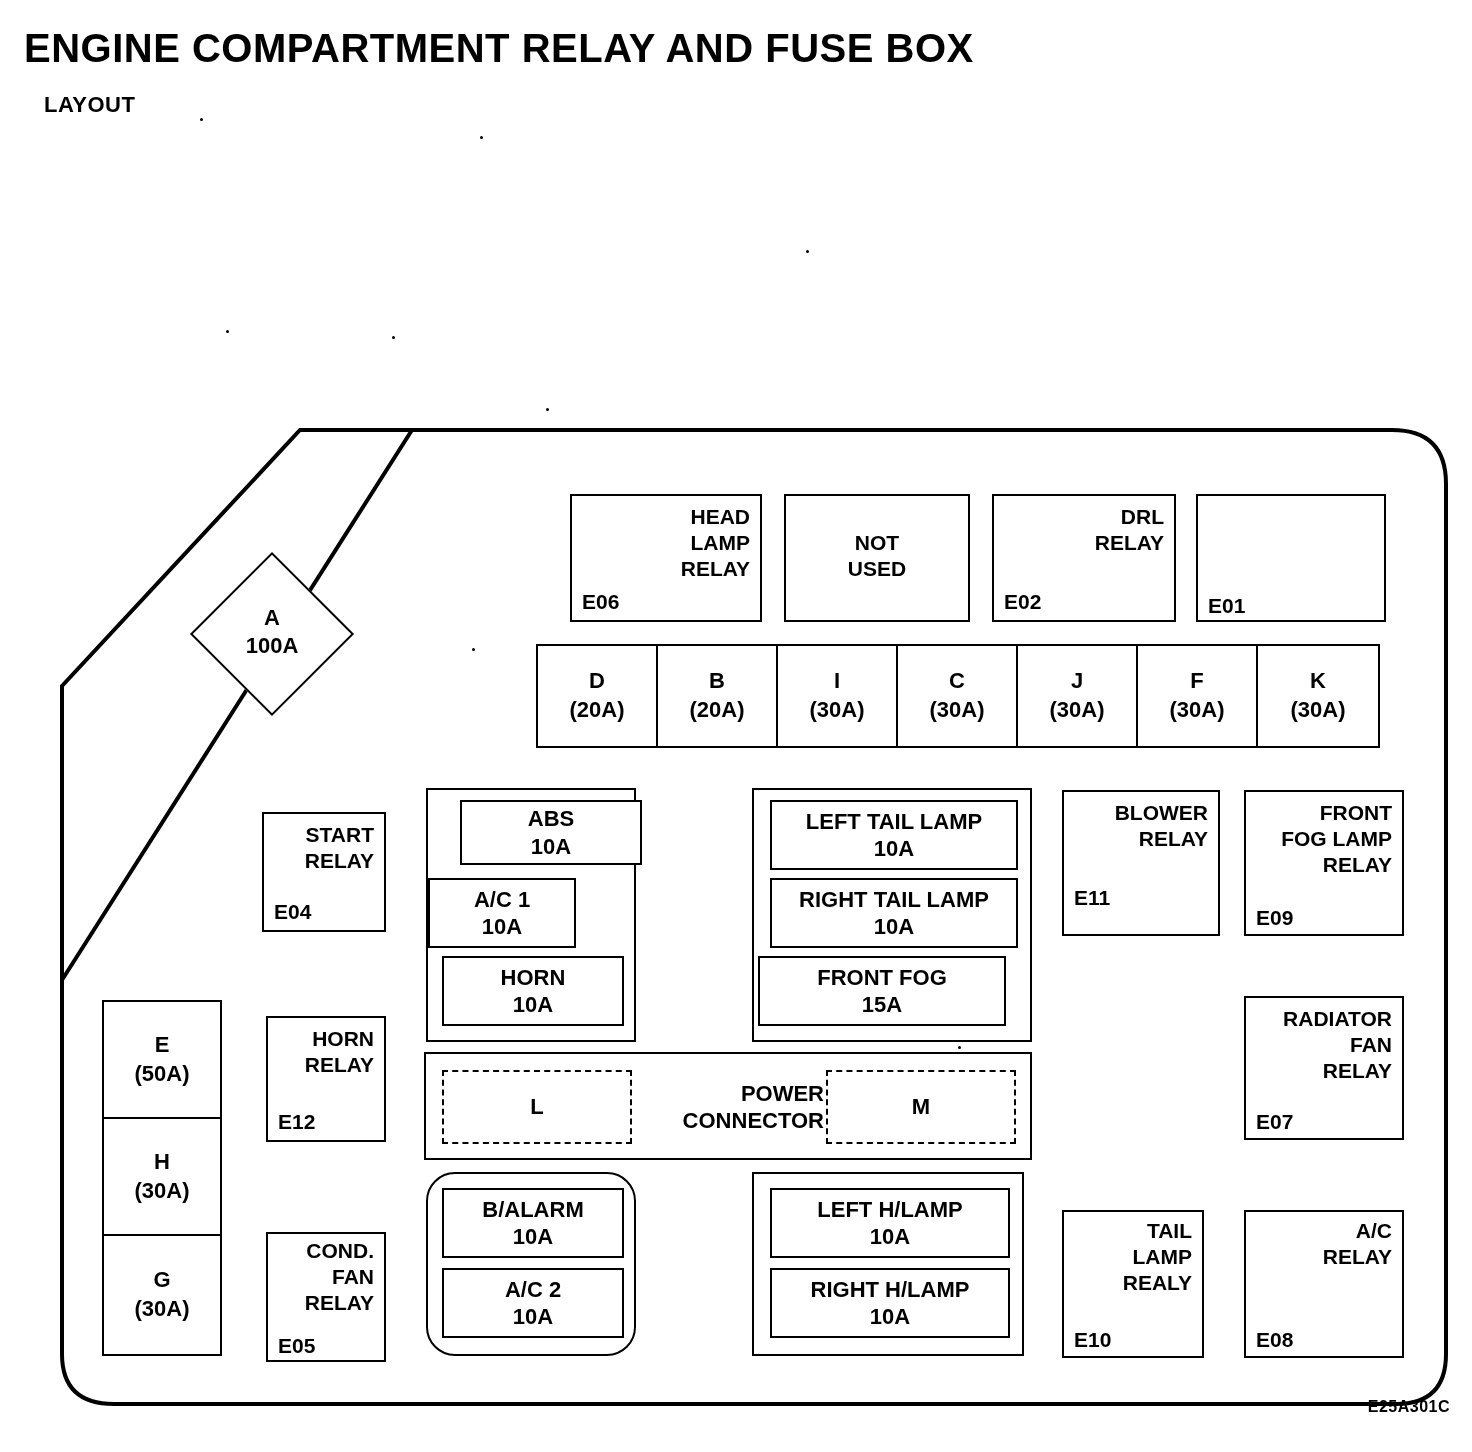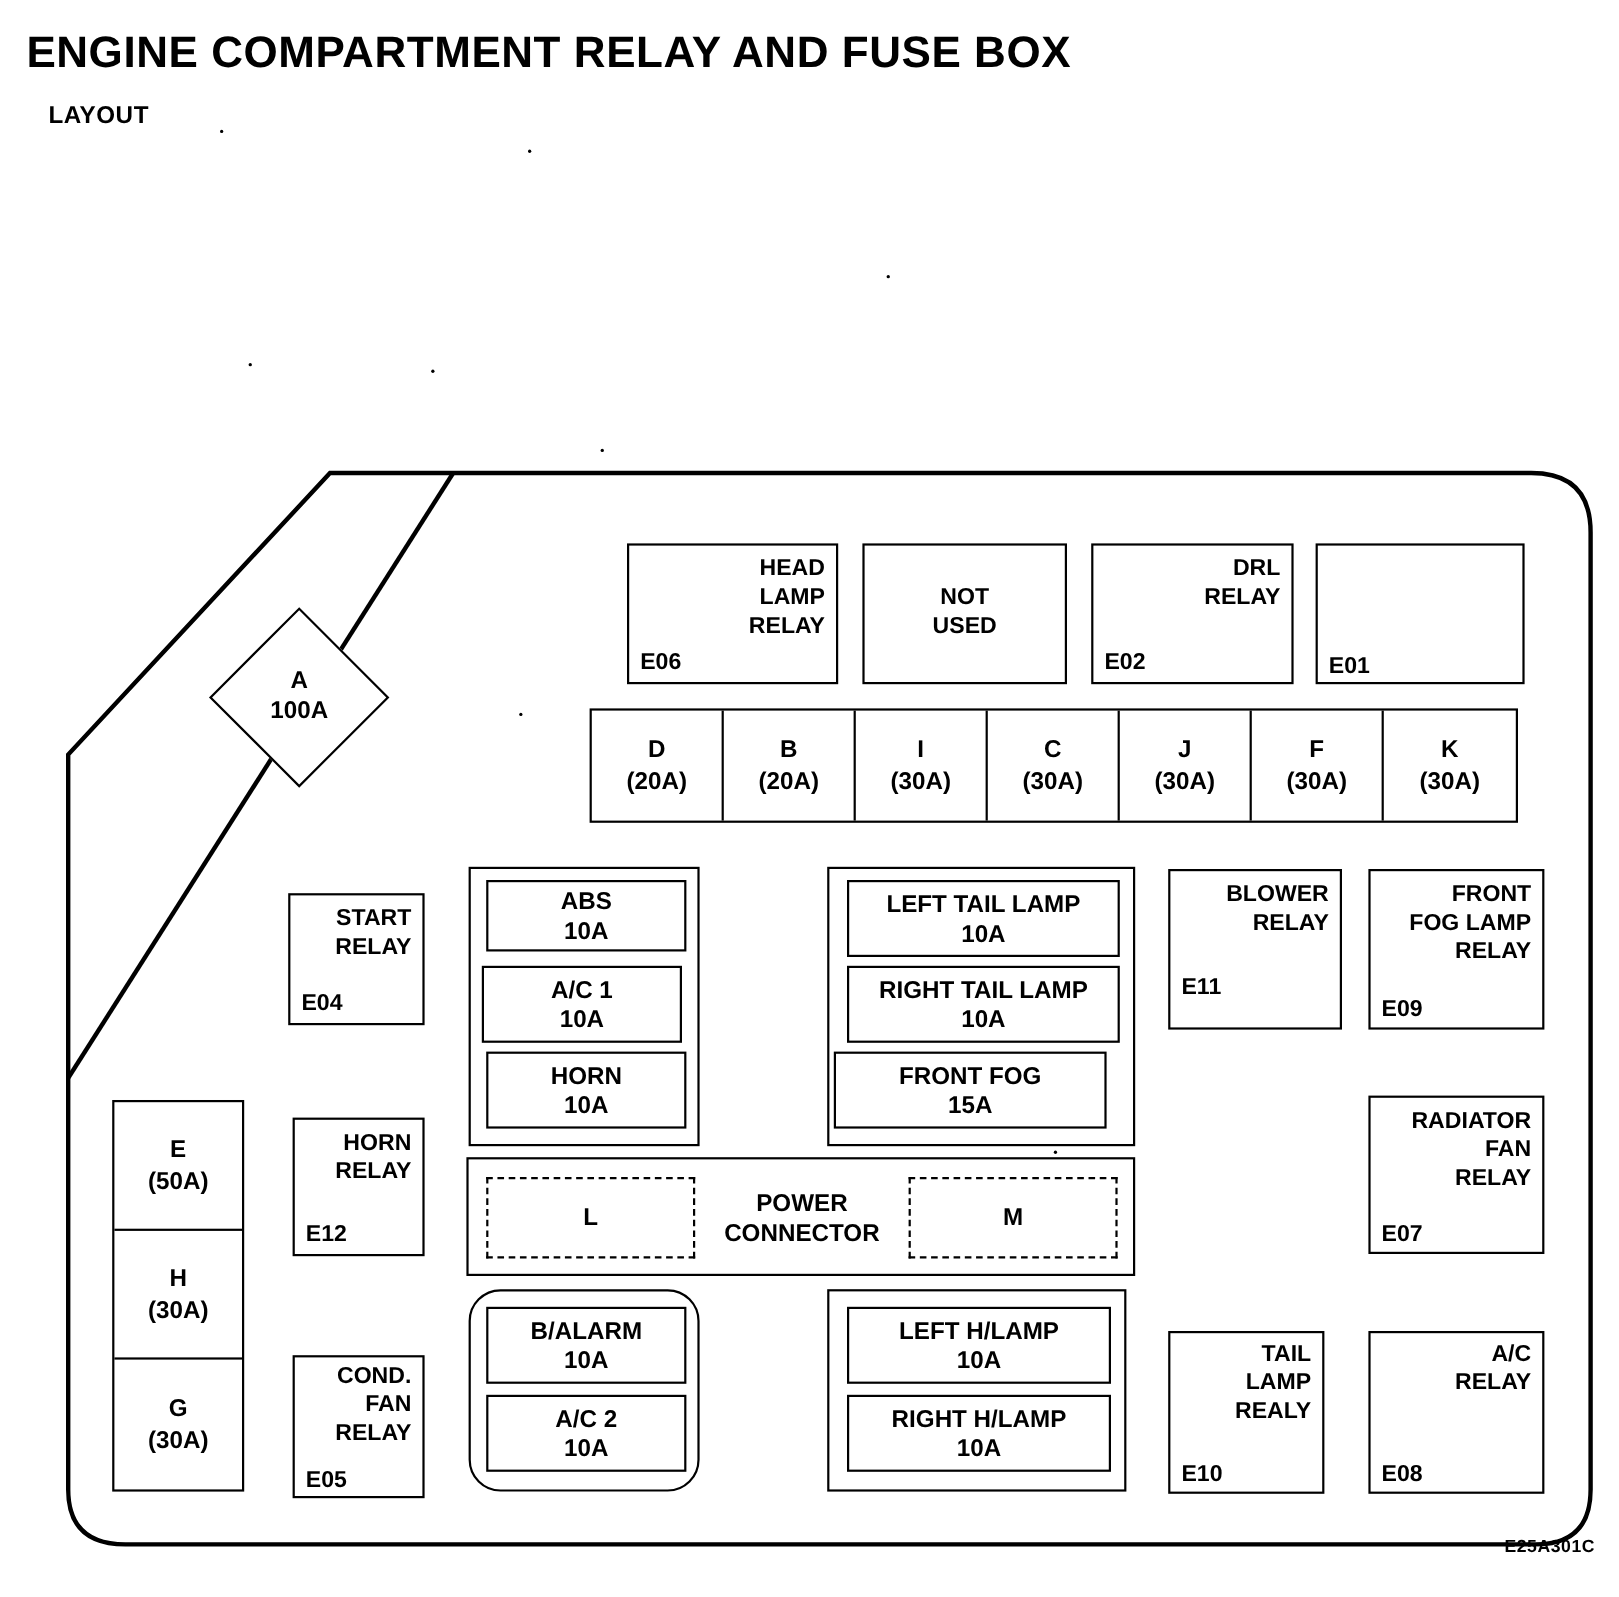"ABS" div.inner-fuse { left: 14px -> 32px }
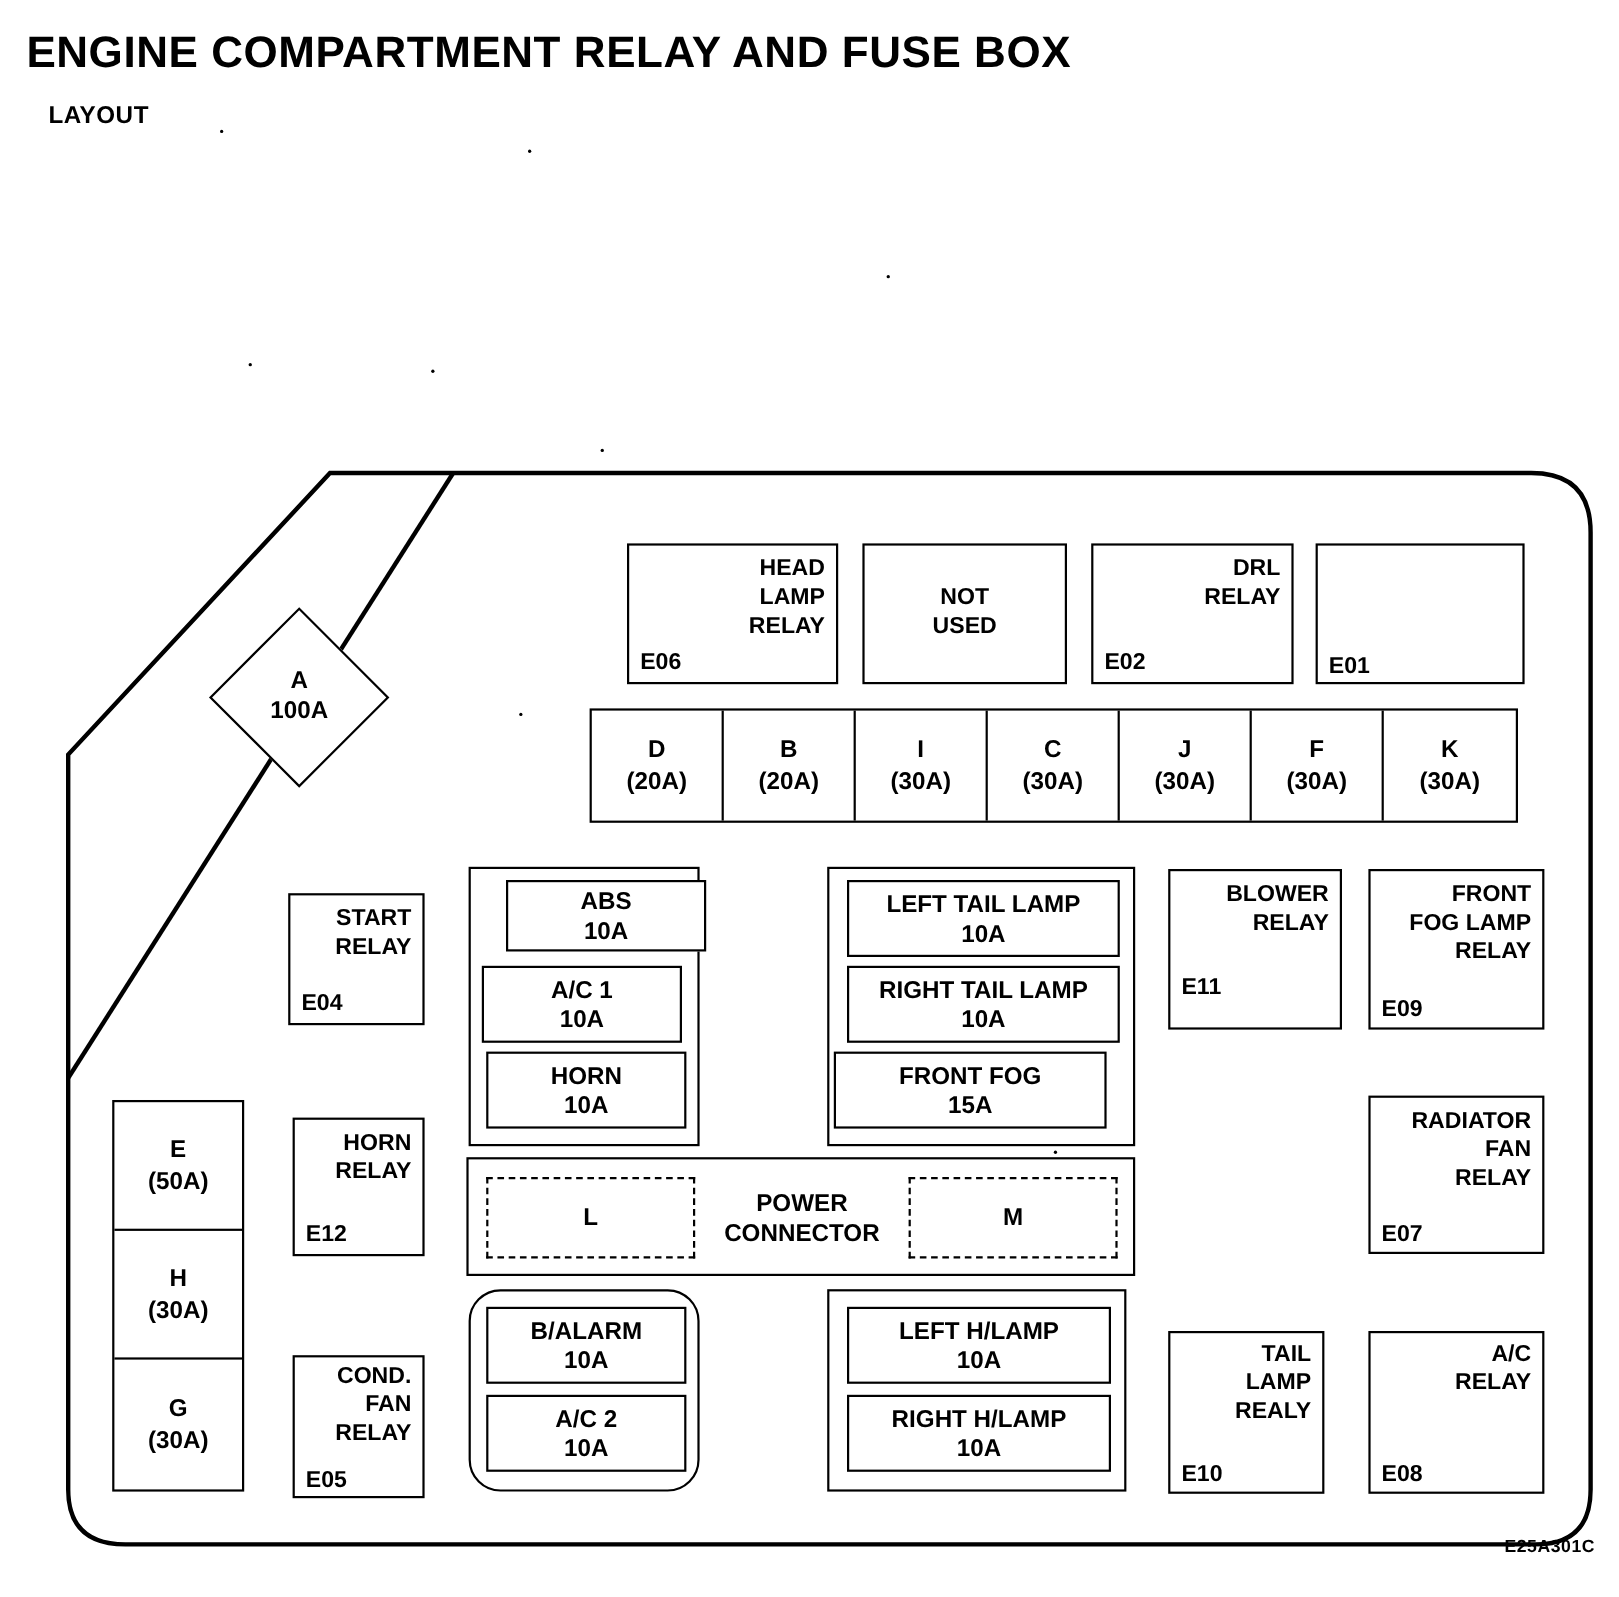"A/C 1" div.inner-fuse { left: 10px -> 0; width: 182px -> 148px }
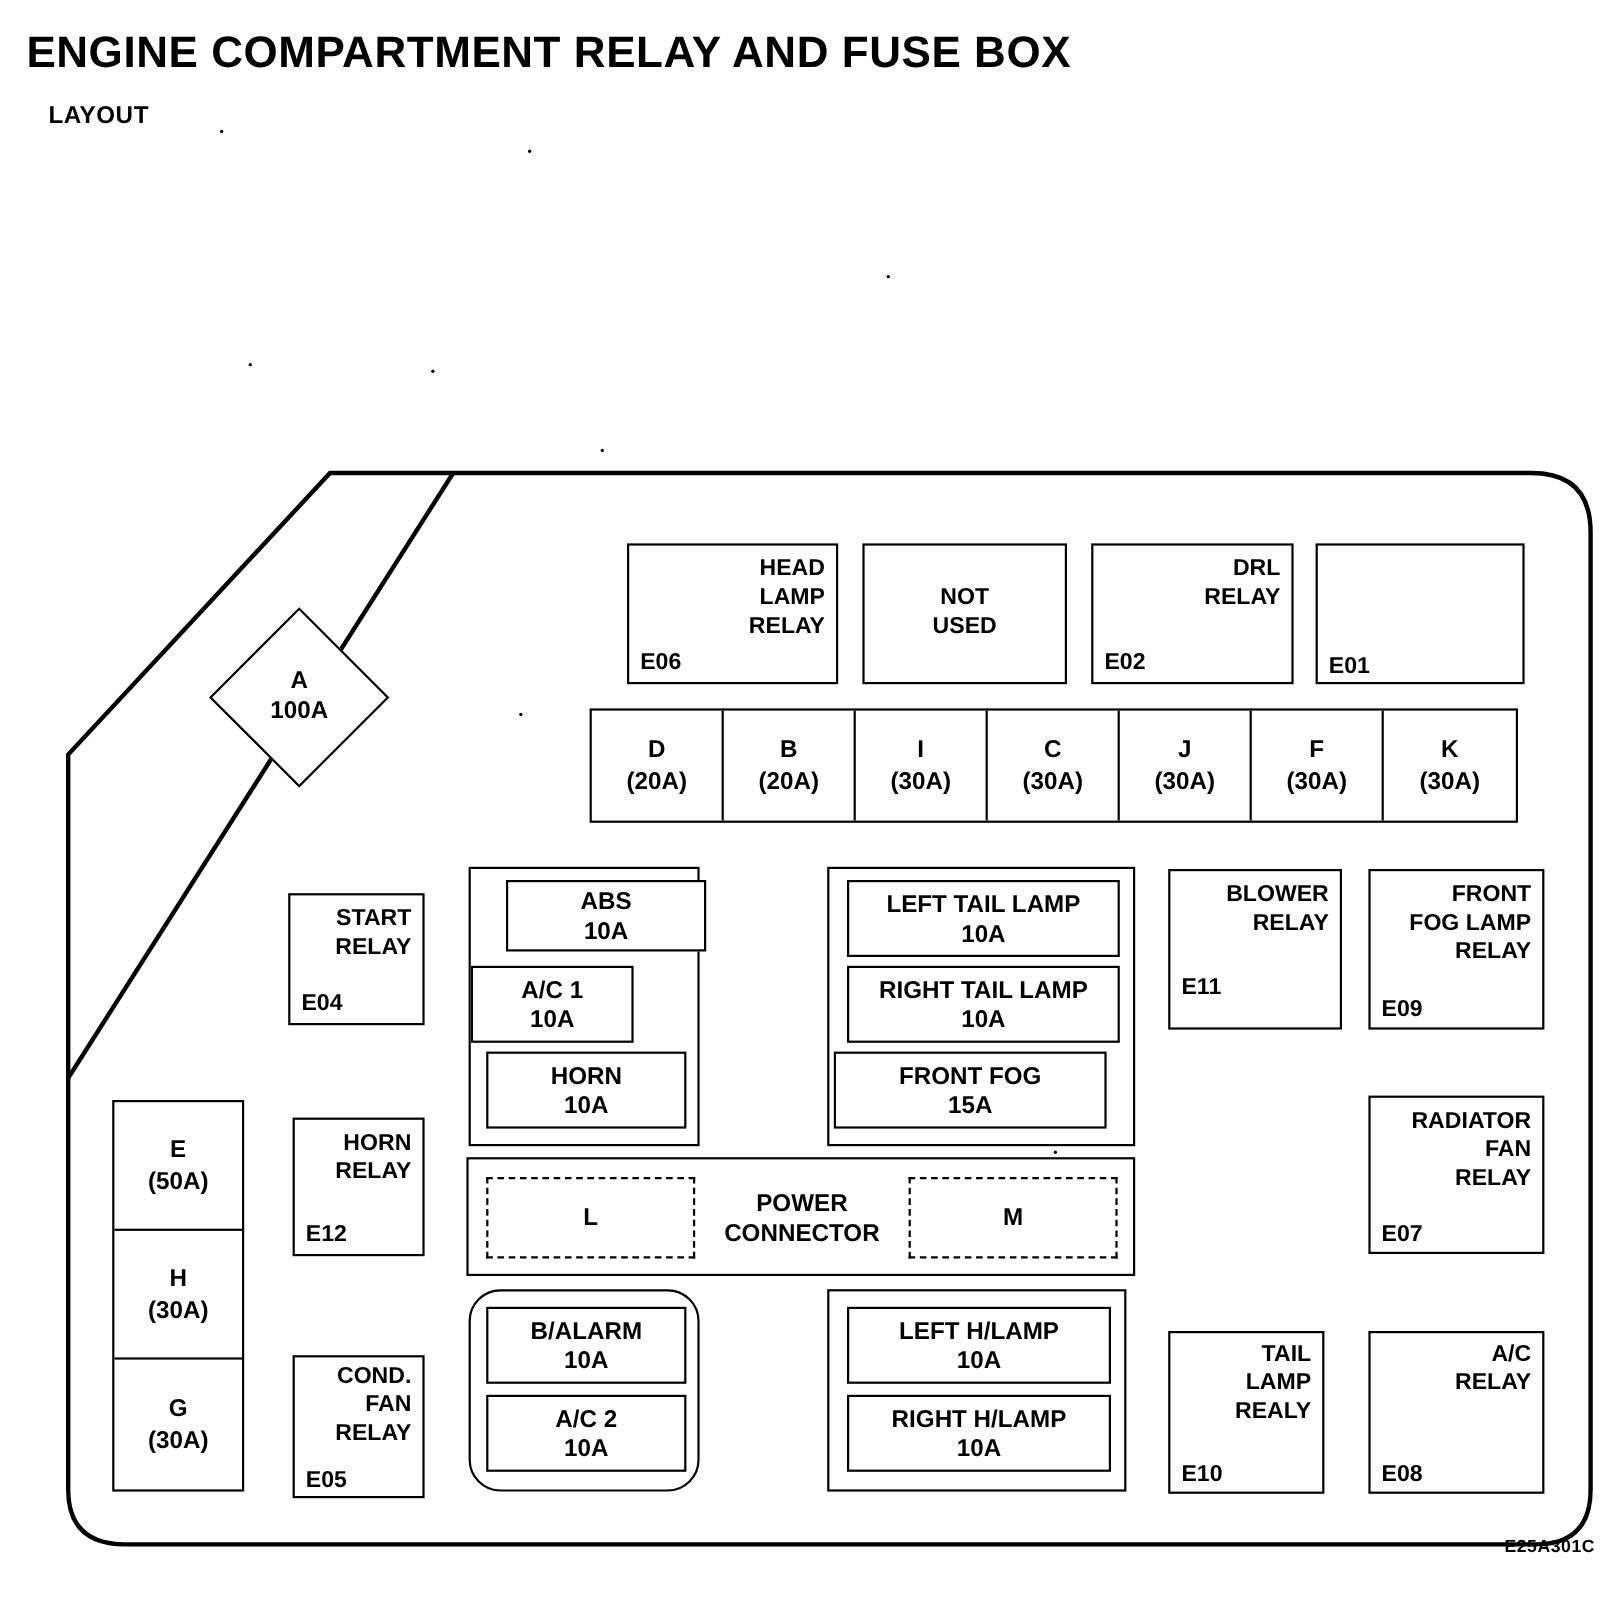"POWER" #power-connector .pc-label { align-items: center -> flex-end }
